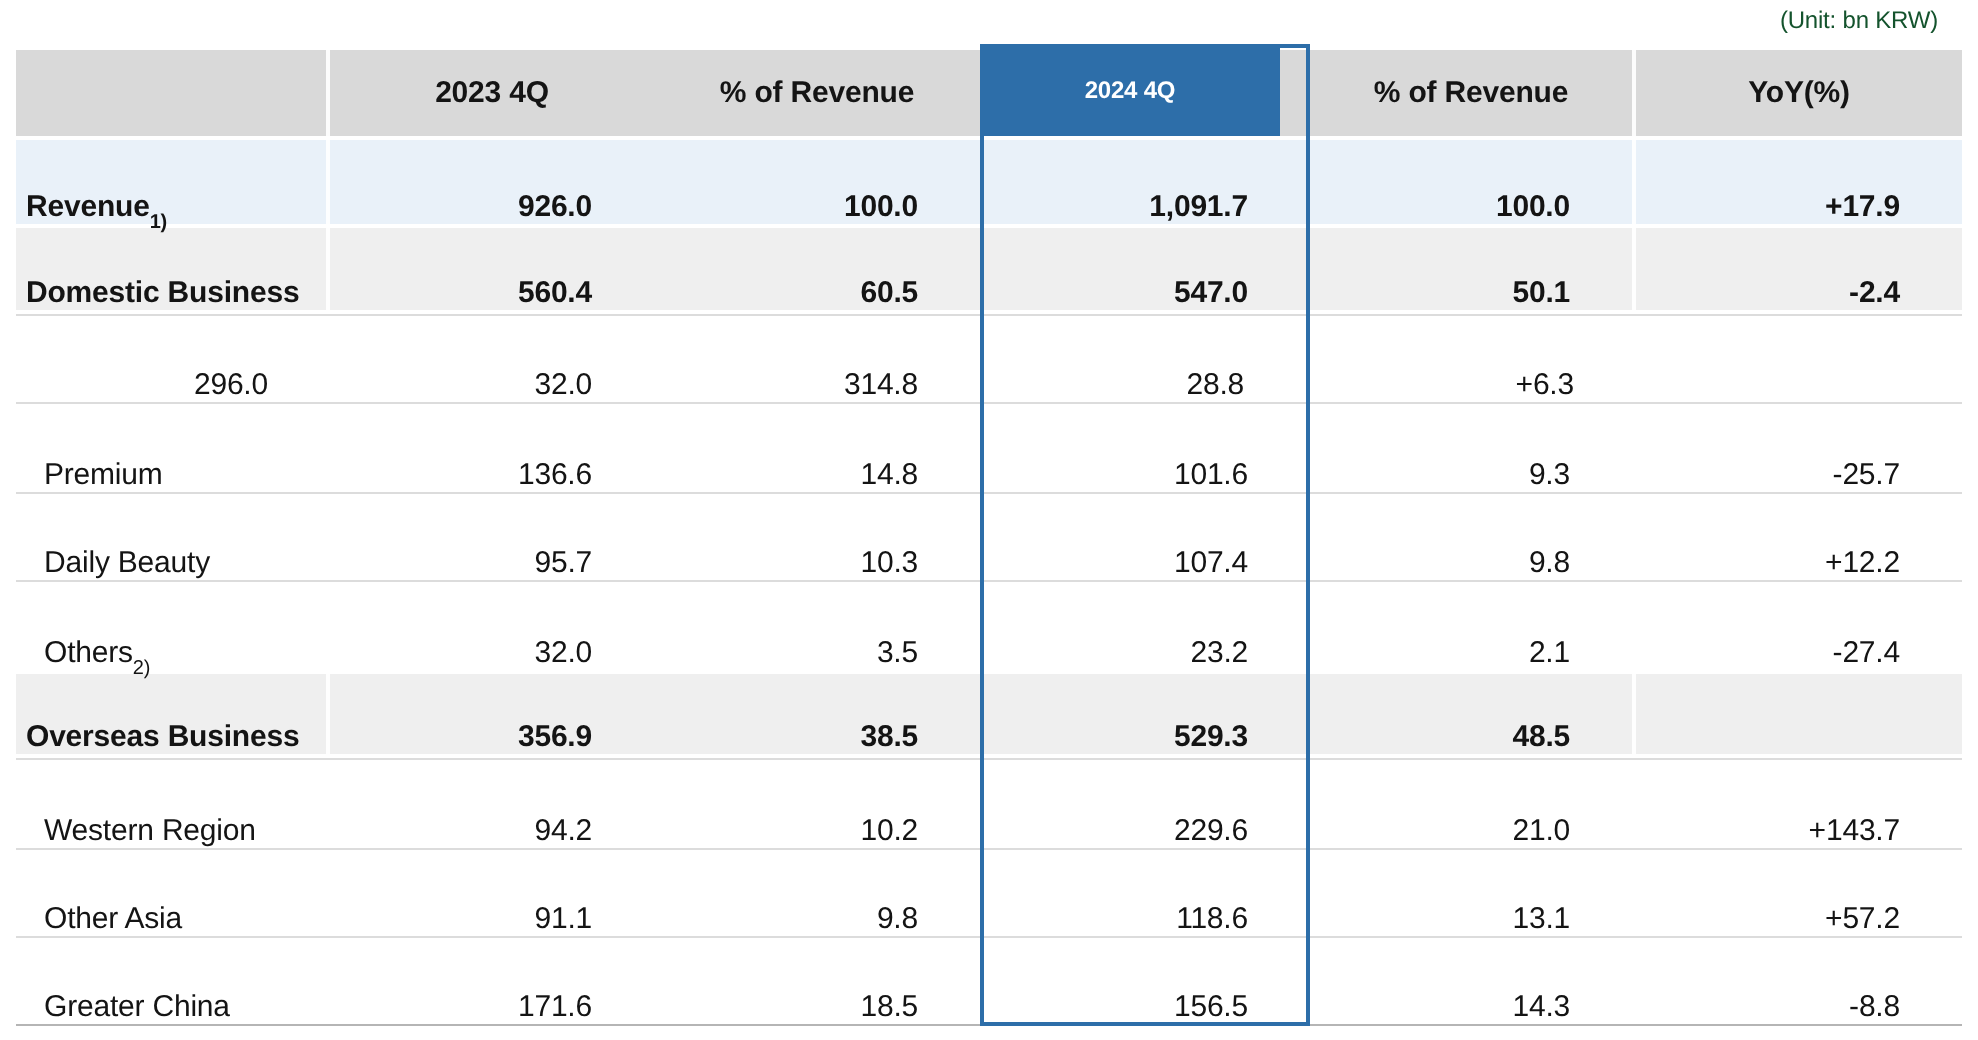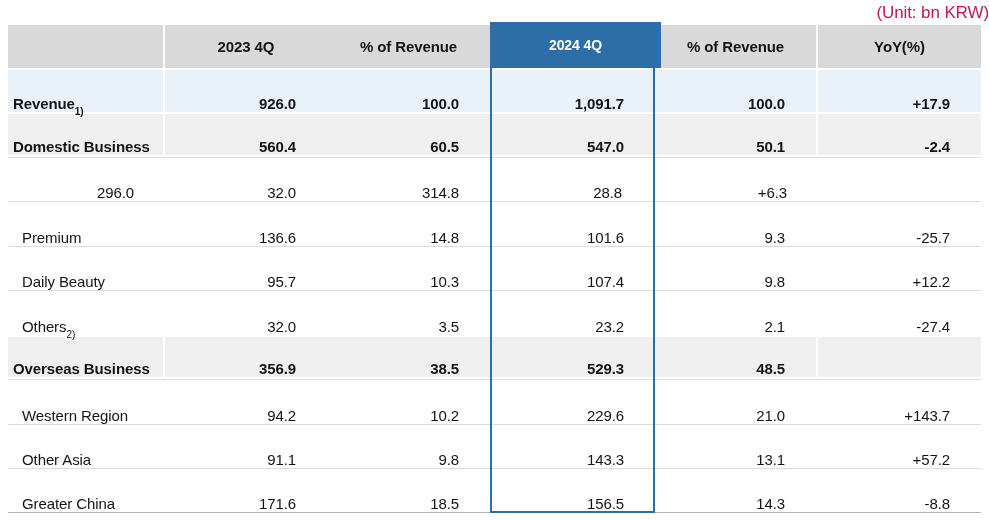"(Unit: bn KRW)" .unit-note { color: #be185d -> #14532d; font-size: 17px -> 12px; right: 0 -> 20px }
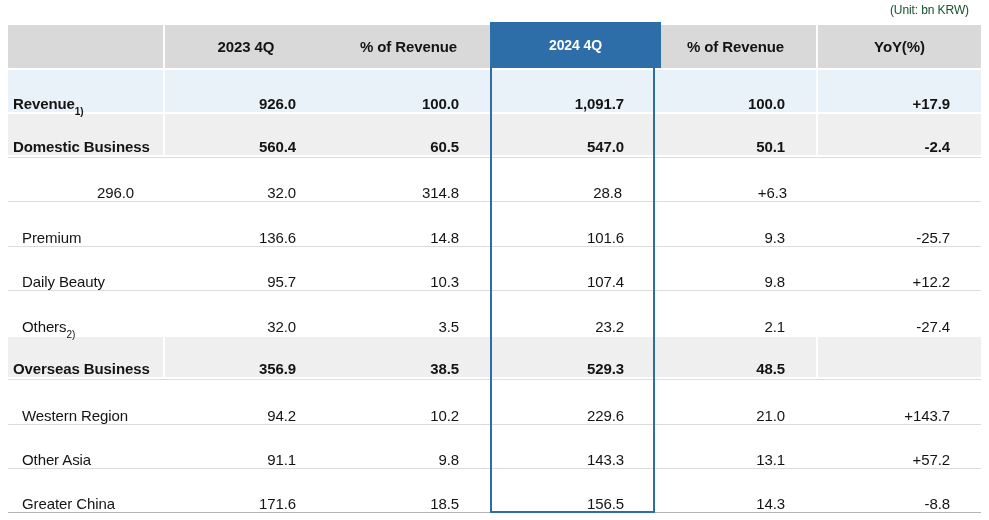"2024 4Q" .blue-head { font-size: 14px -> 12px; width: 171px -> 150px }
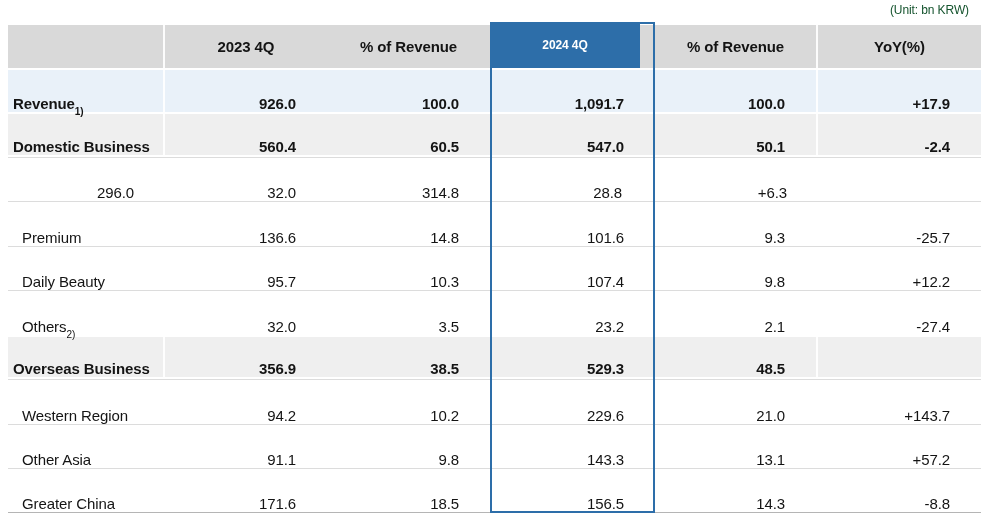"143.3" div.cell { text: 143.3 -> 118.6 }
